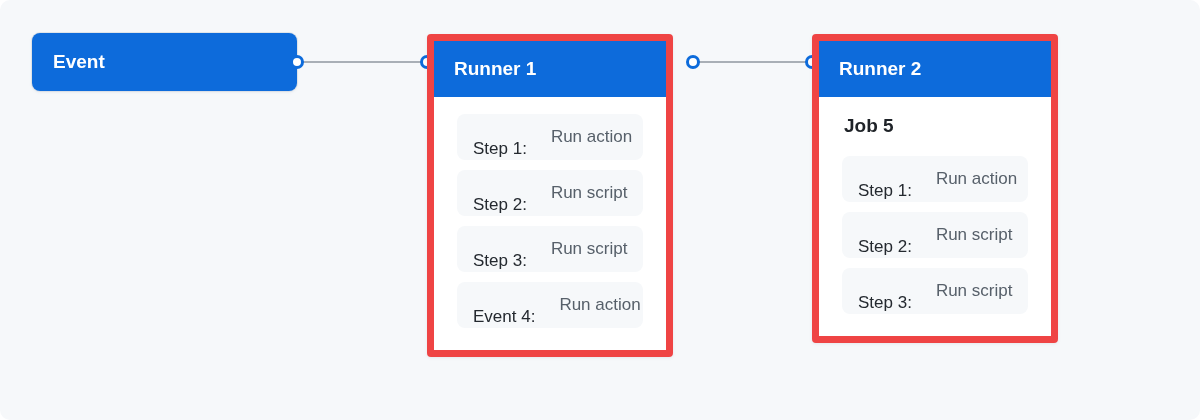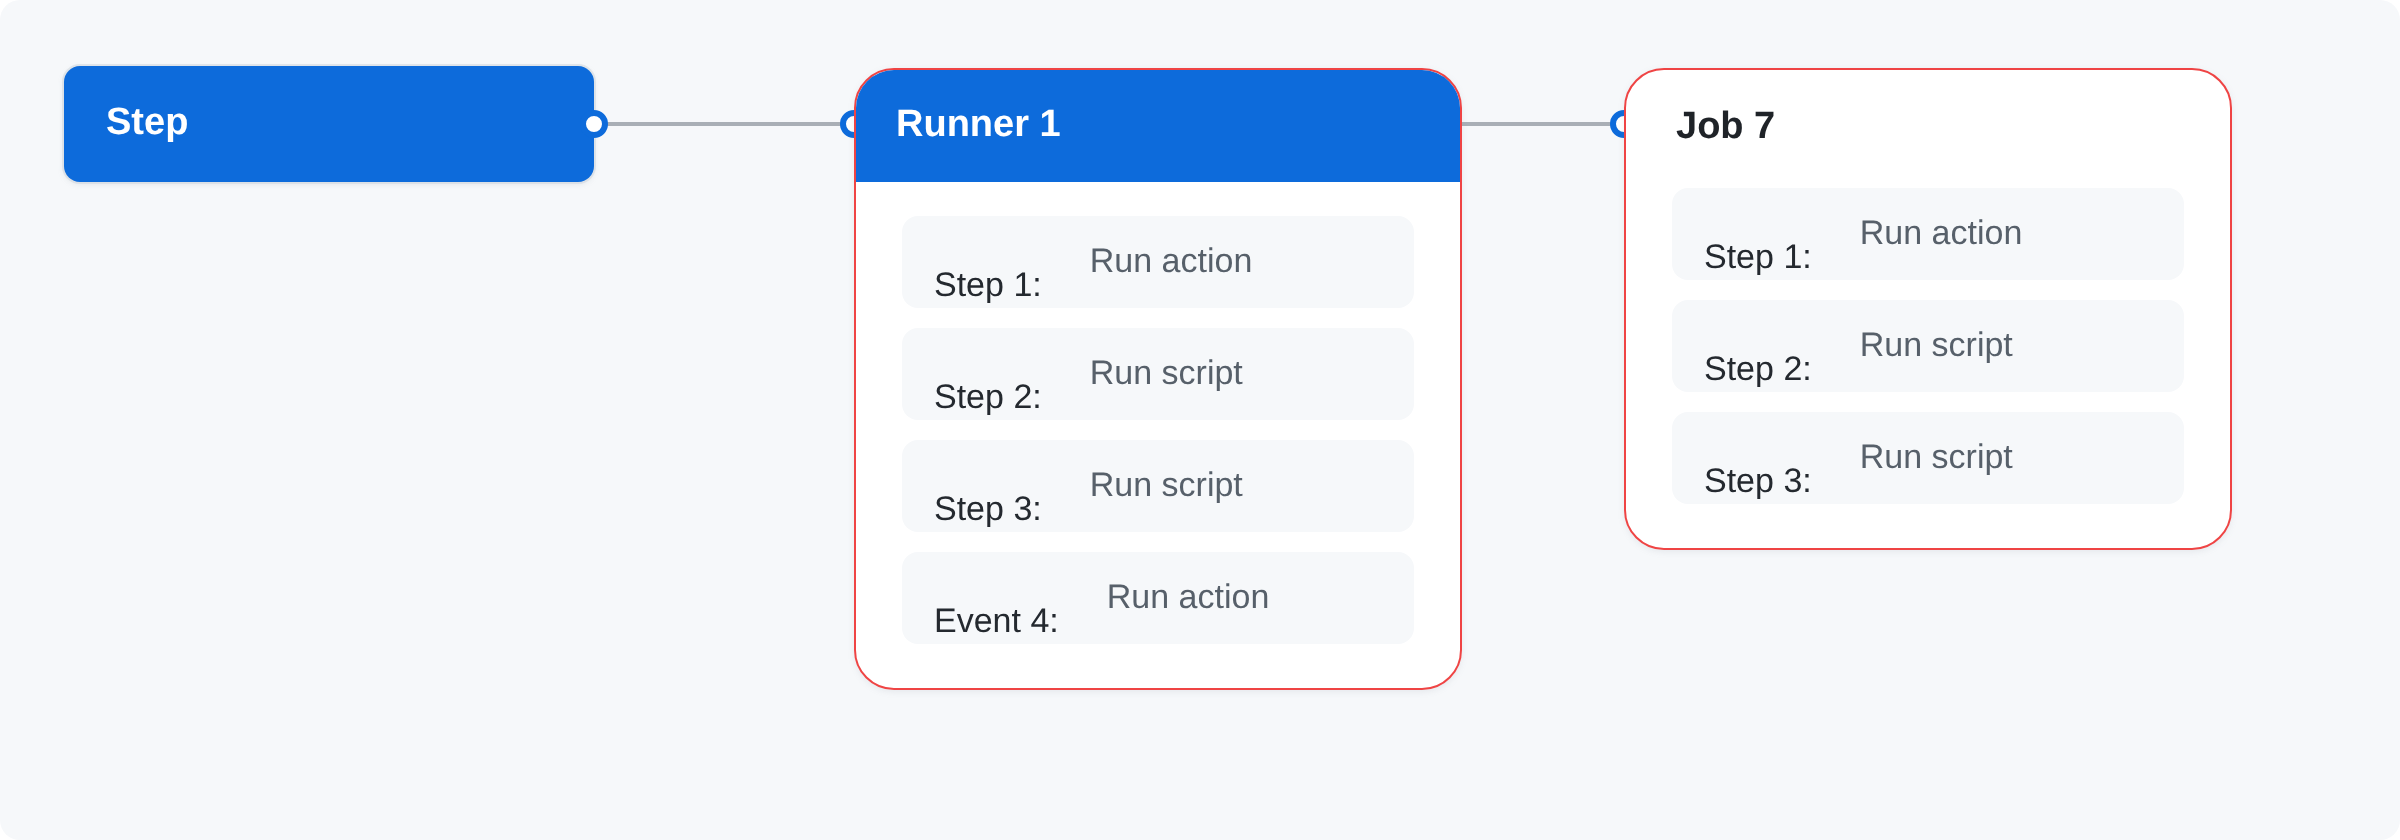"Step" span { text: Step -> Event }
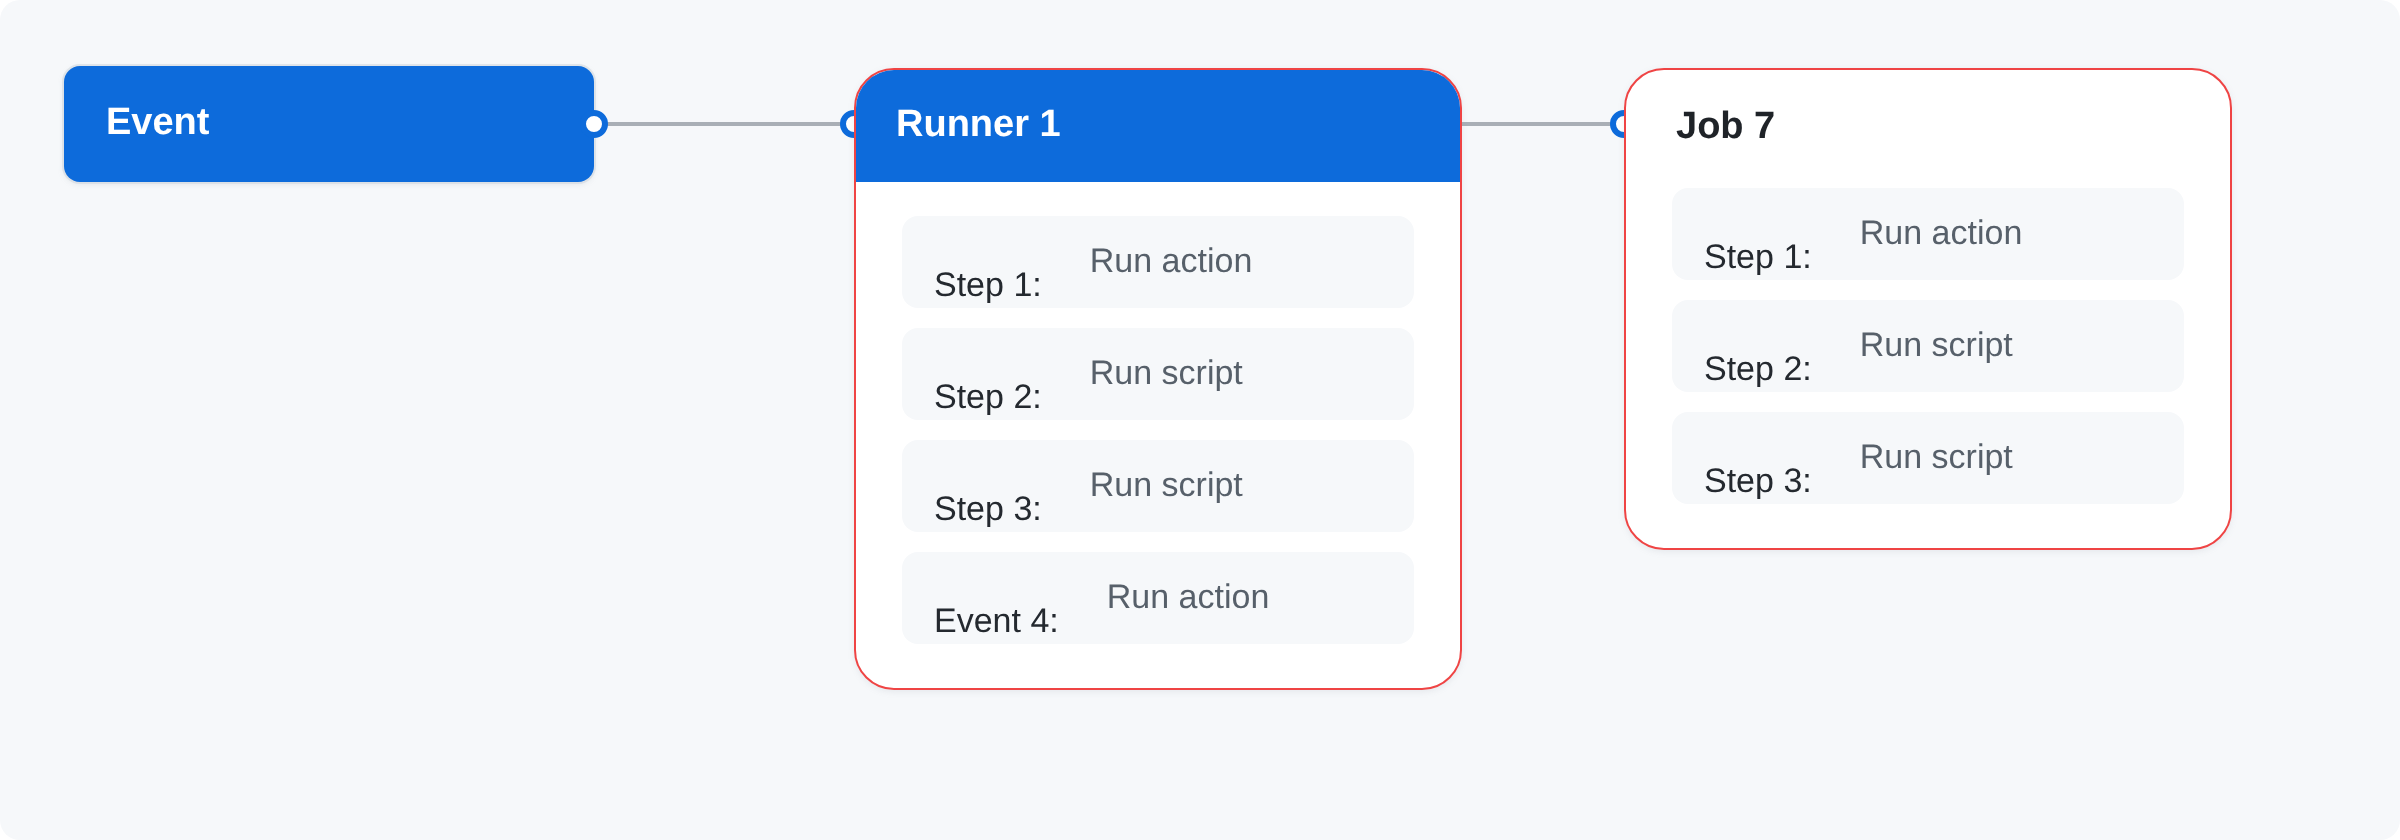"Runner 1" .runner-card { border: 1px solid #ef4444 -> 7px solid #ef4444; border-radius: 20px -> 4px; width: 304px -> 246px }
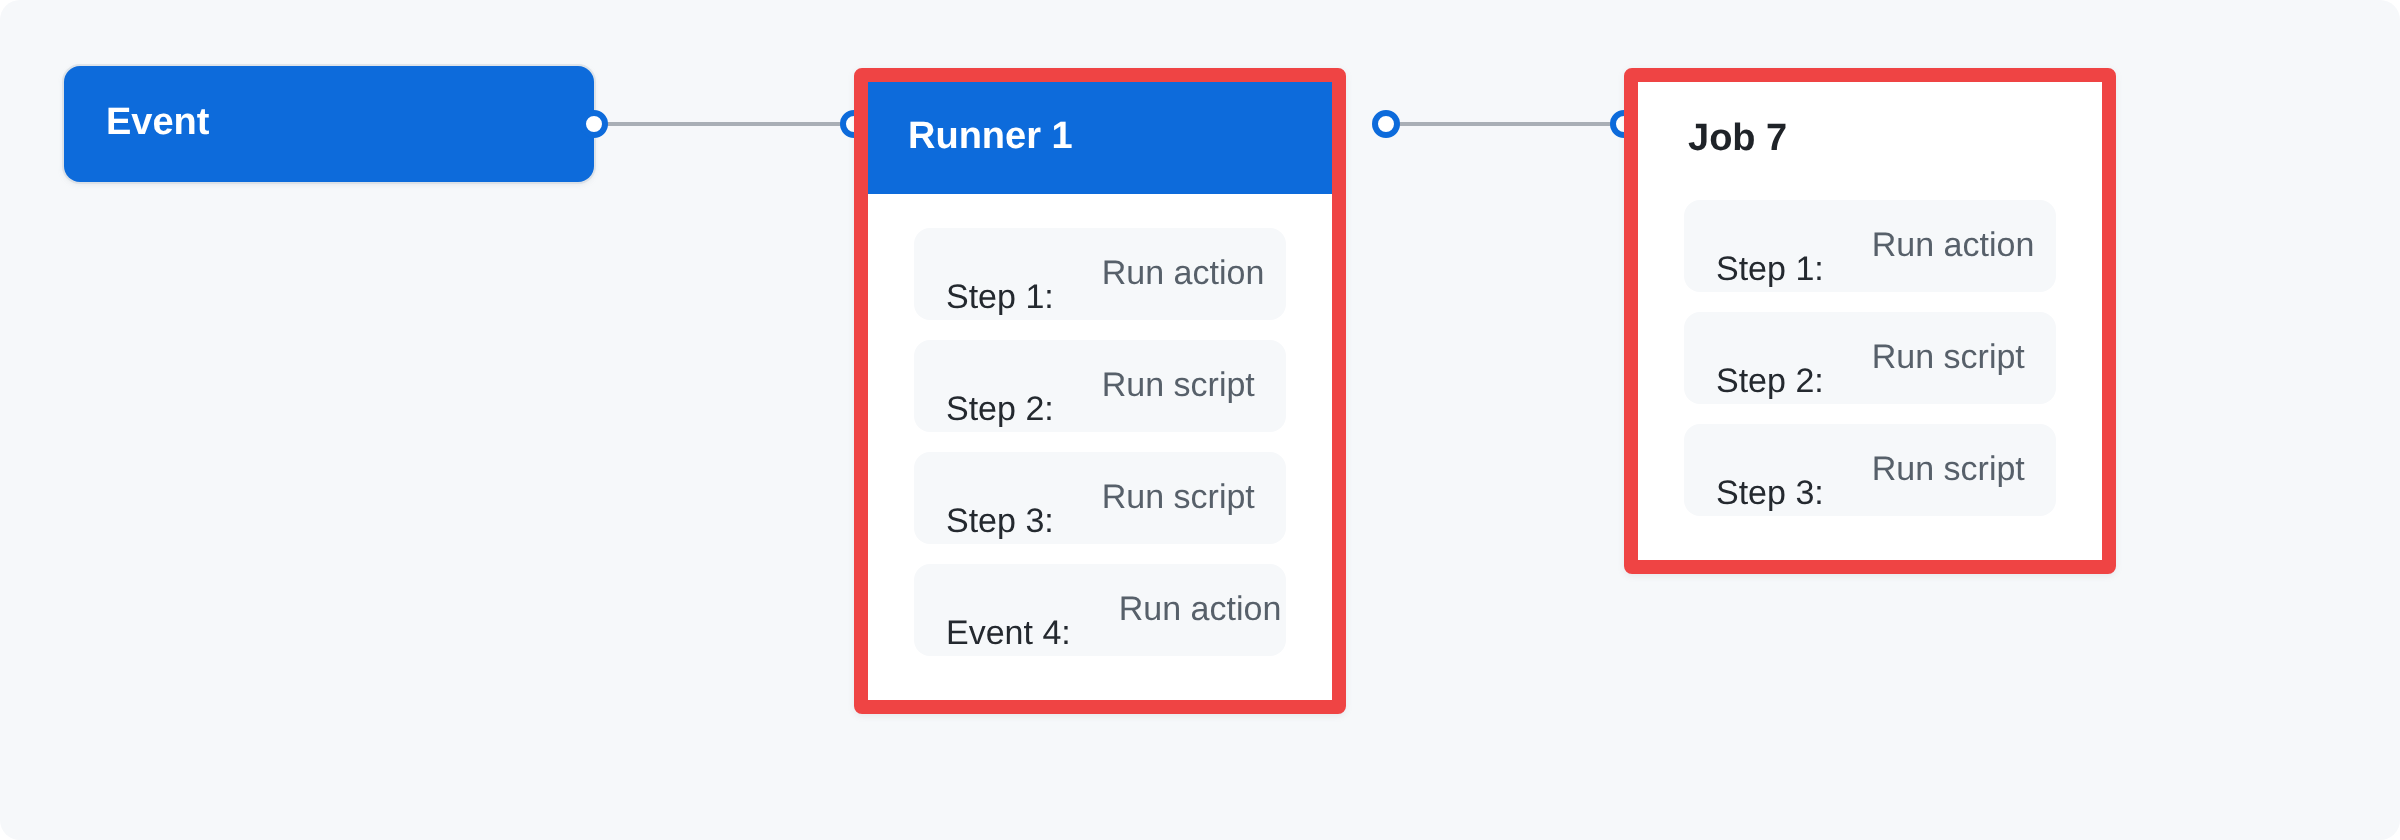"Runner 2" div.runner-header { html: none -> <div> <span>Runner 2</span> </div> }
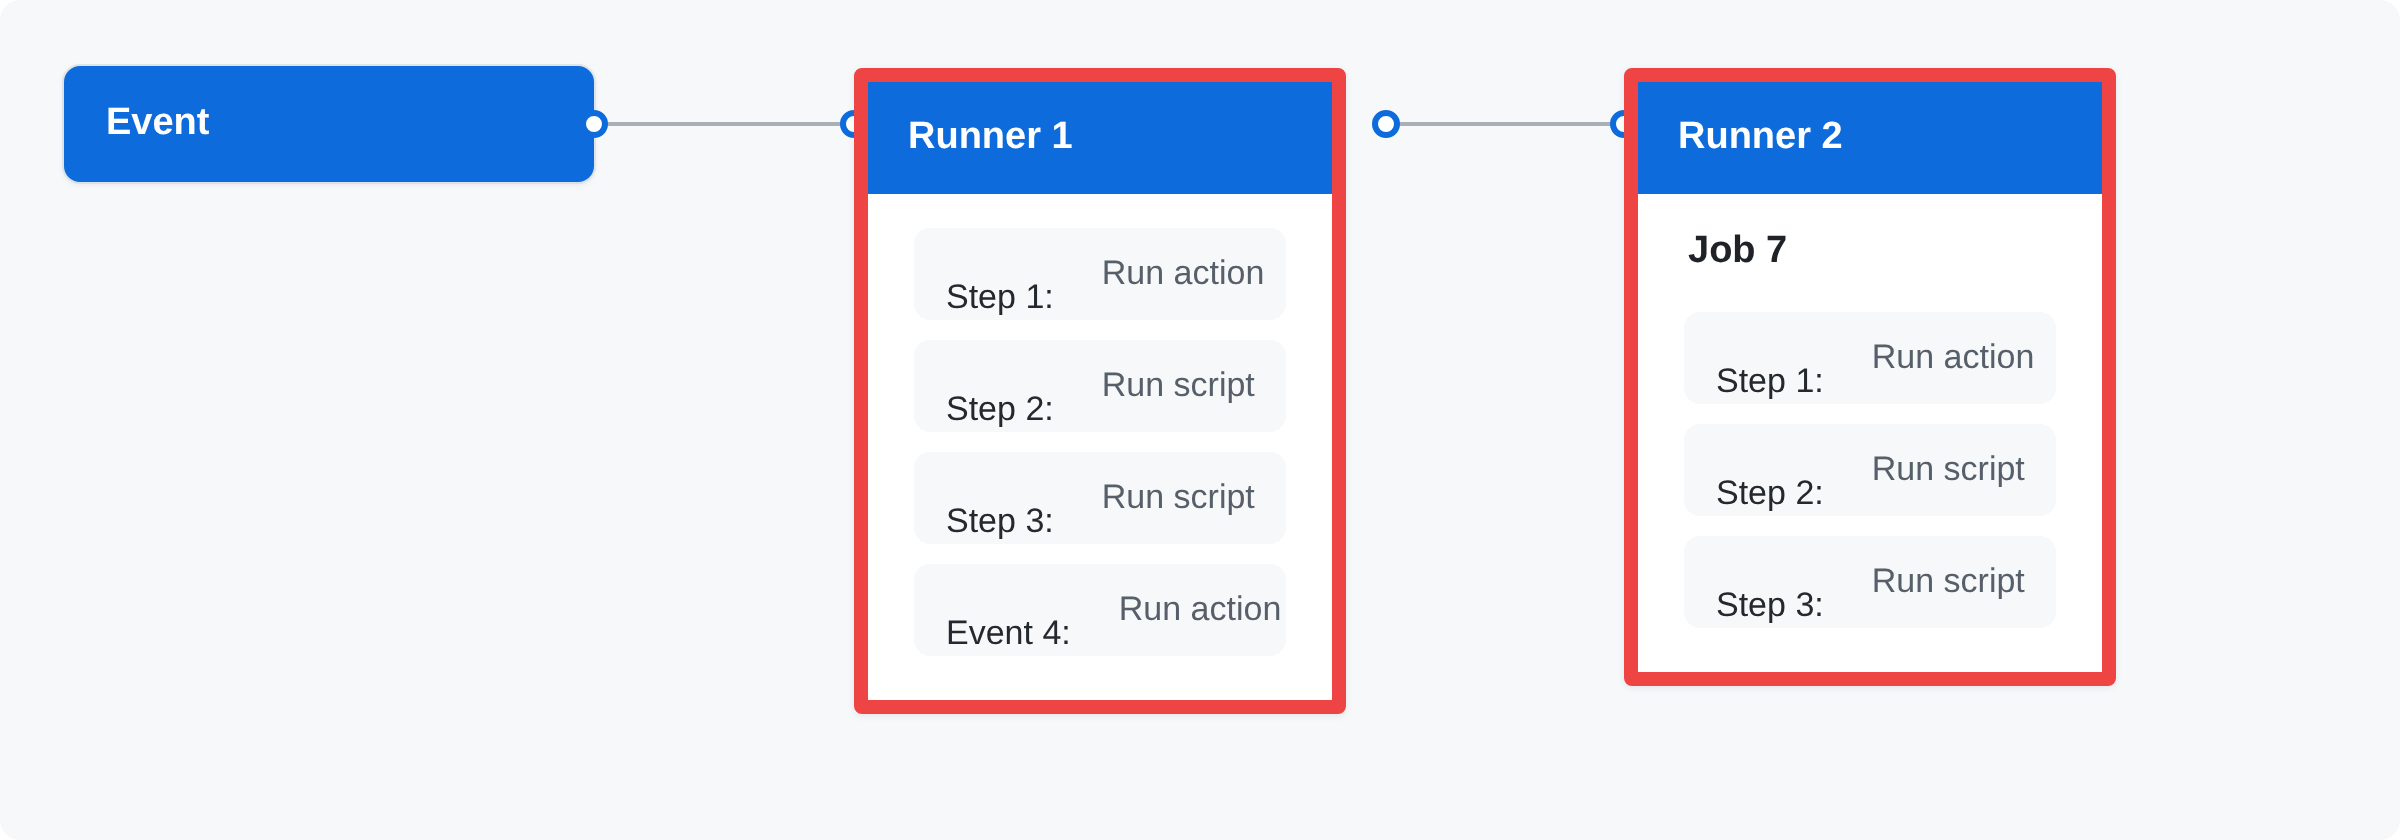"Job 7" div.job-title { text: 7 -> 5 }
